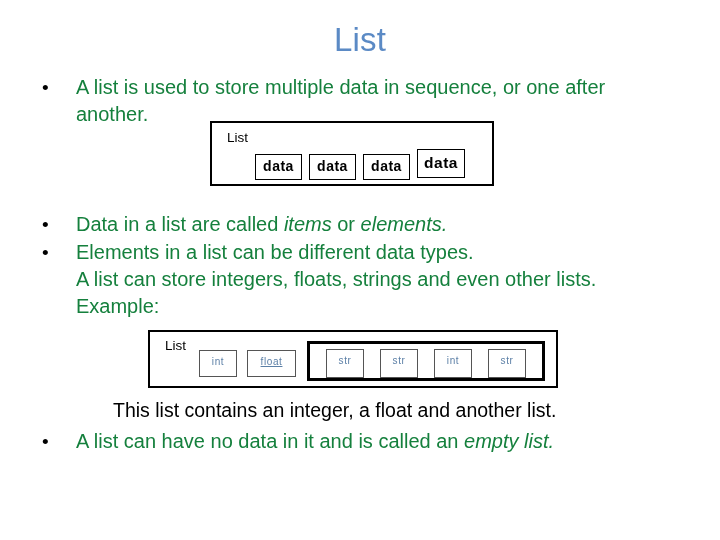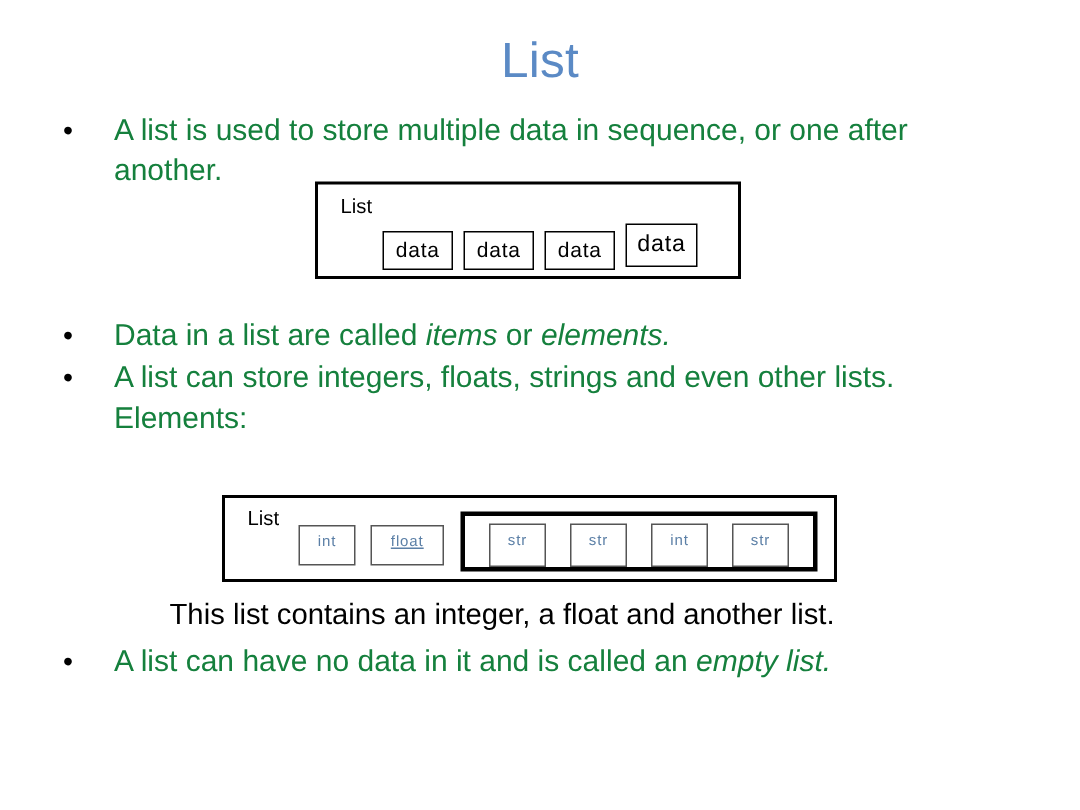"data" .cell-data { font-weight: 400 -> 700 }
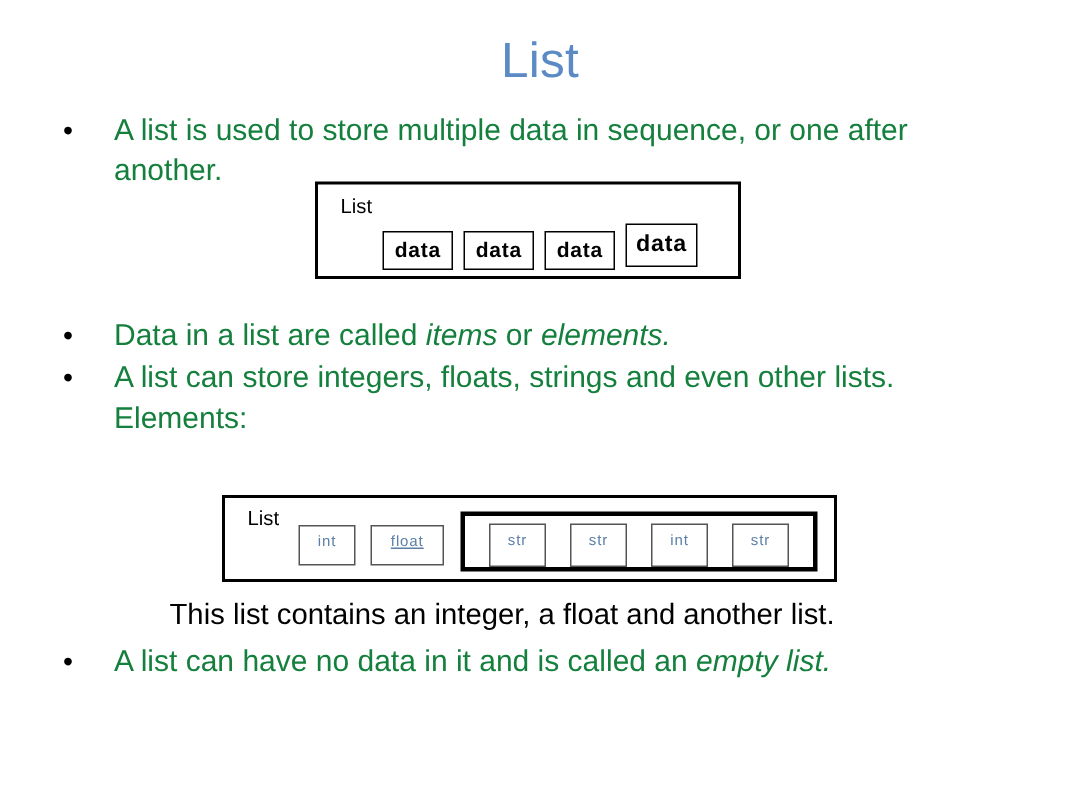"Elements in a list can" span.btext { html: none -> <span>Elements in a list can be different data types.</span> }
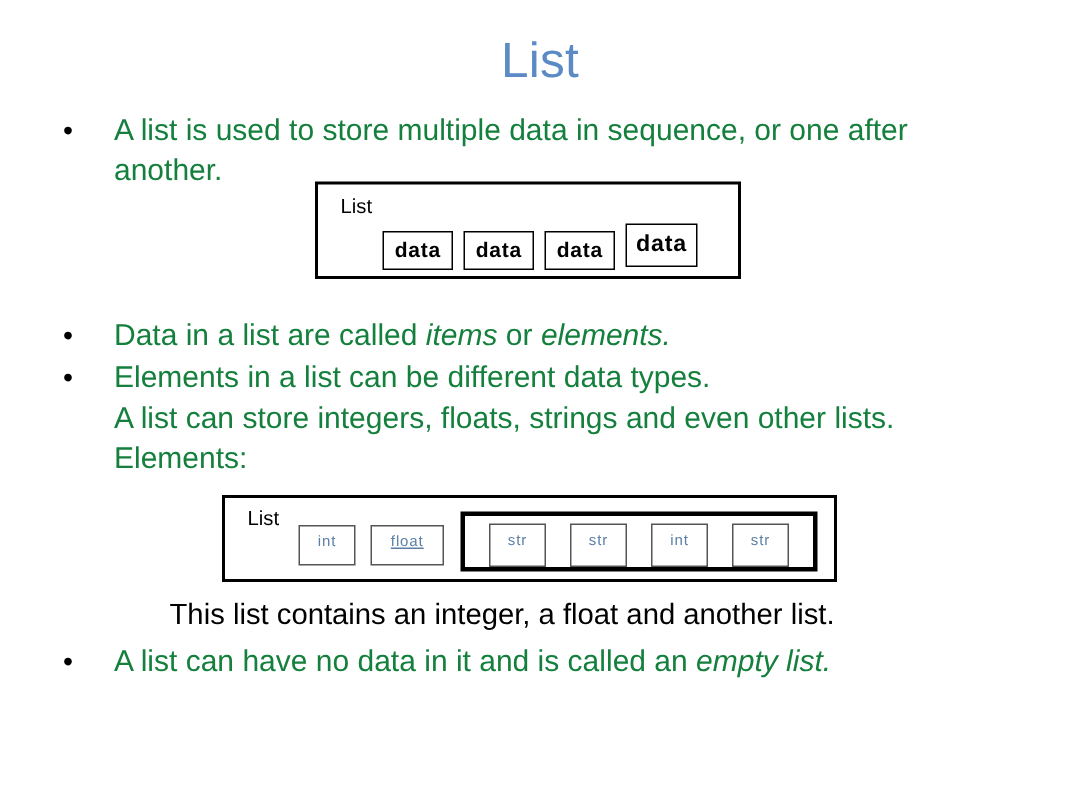"Elements:" span.btext { text: Elements -> Example }
